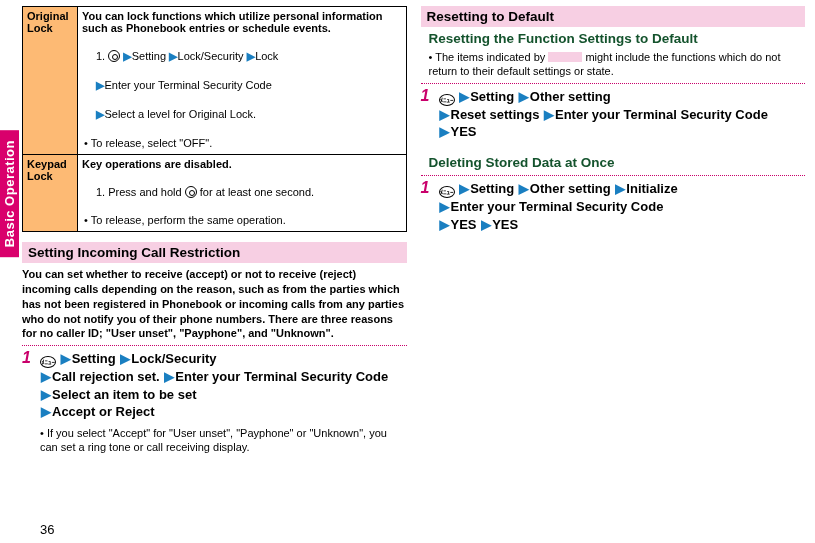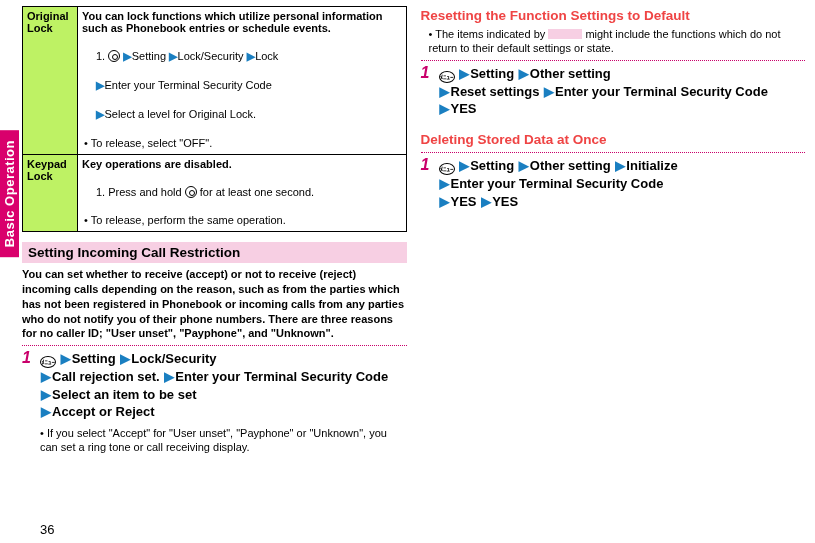"Original Lock" table.lock-table td.left { background: #bef264 -> #fdba74 }
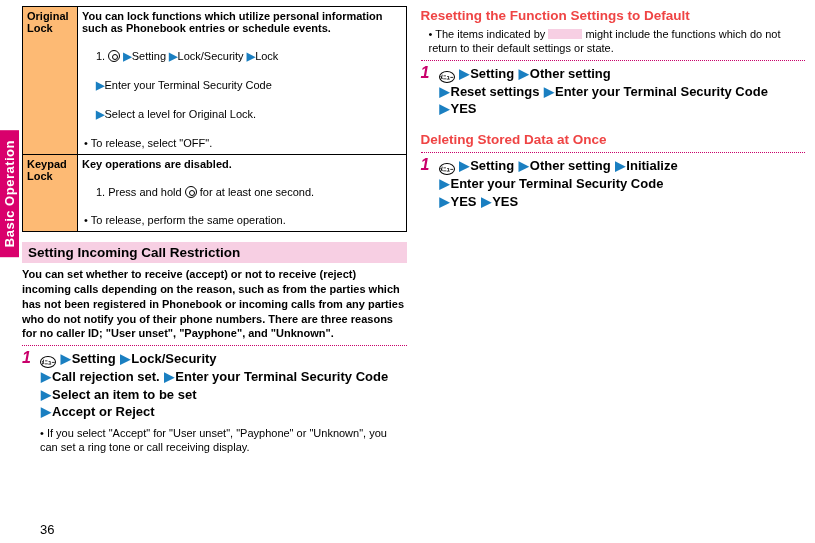"Resetting to Default" div.sec-heading { html: none -> <div>Resetting to Default</div> }
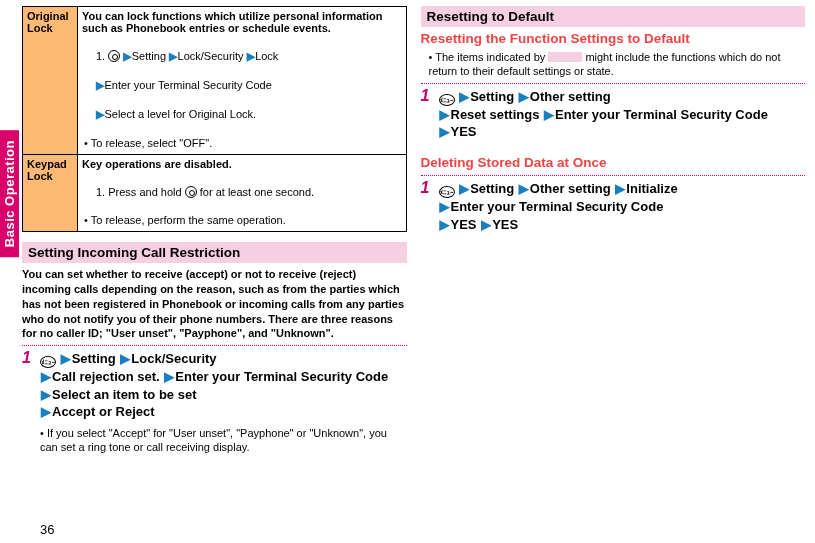"Resetting the Function Settings to" .sub-heading { color: #ef4444 -> #14532d; margin: 2px 0 3px 0 -> 2px 0 3px 8px }
